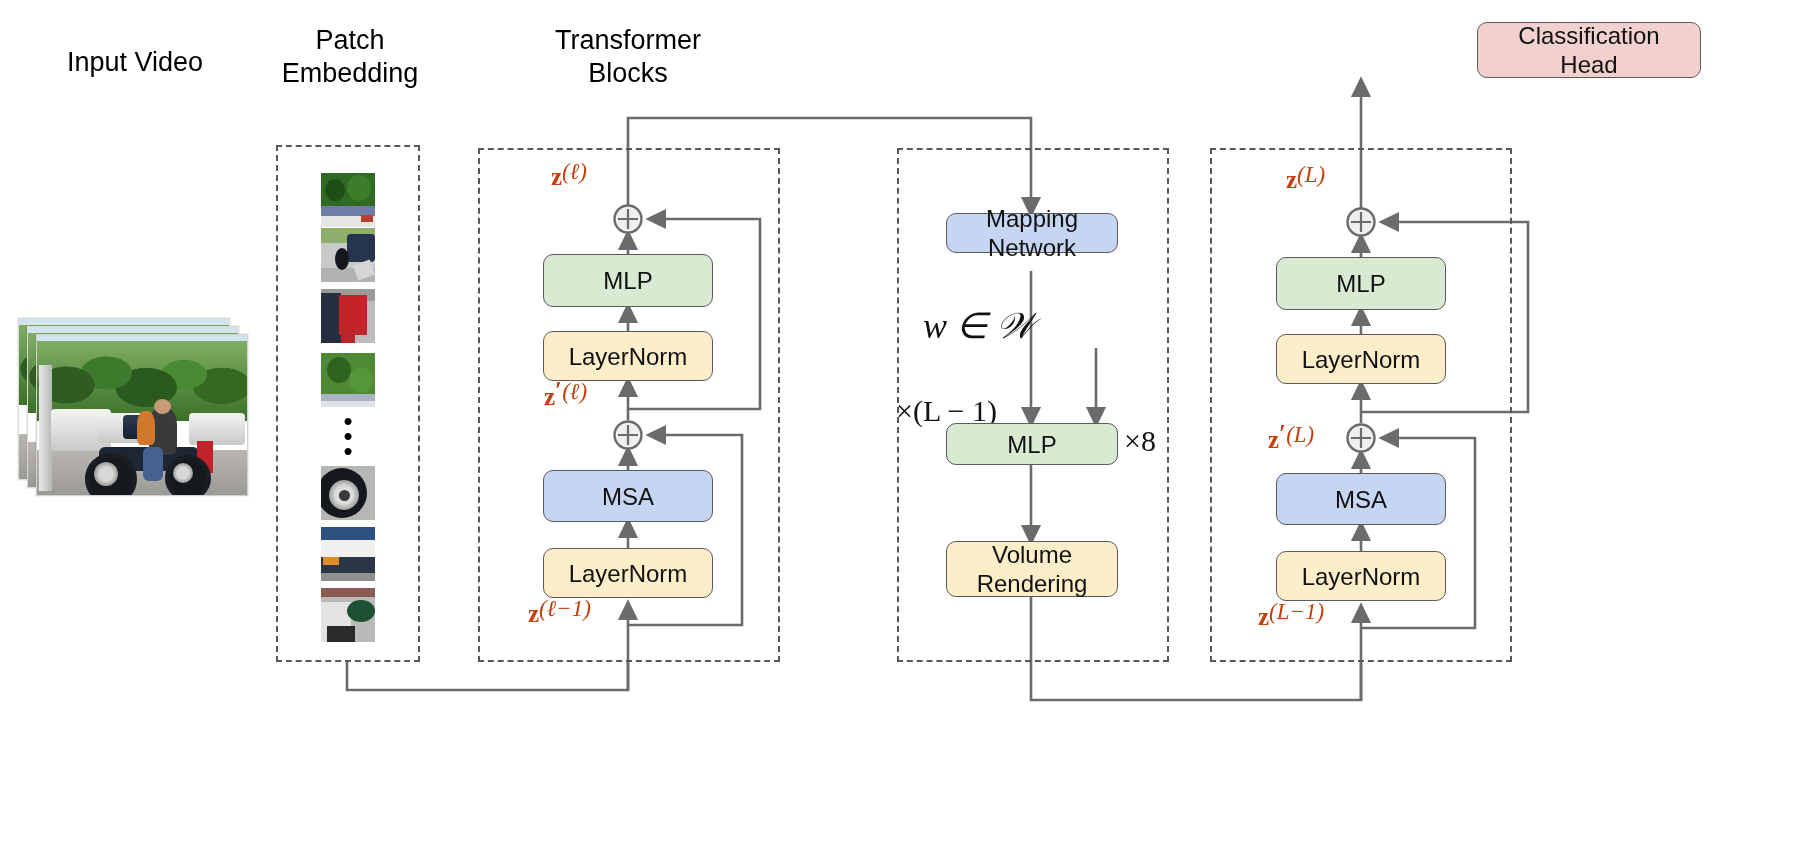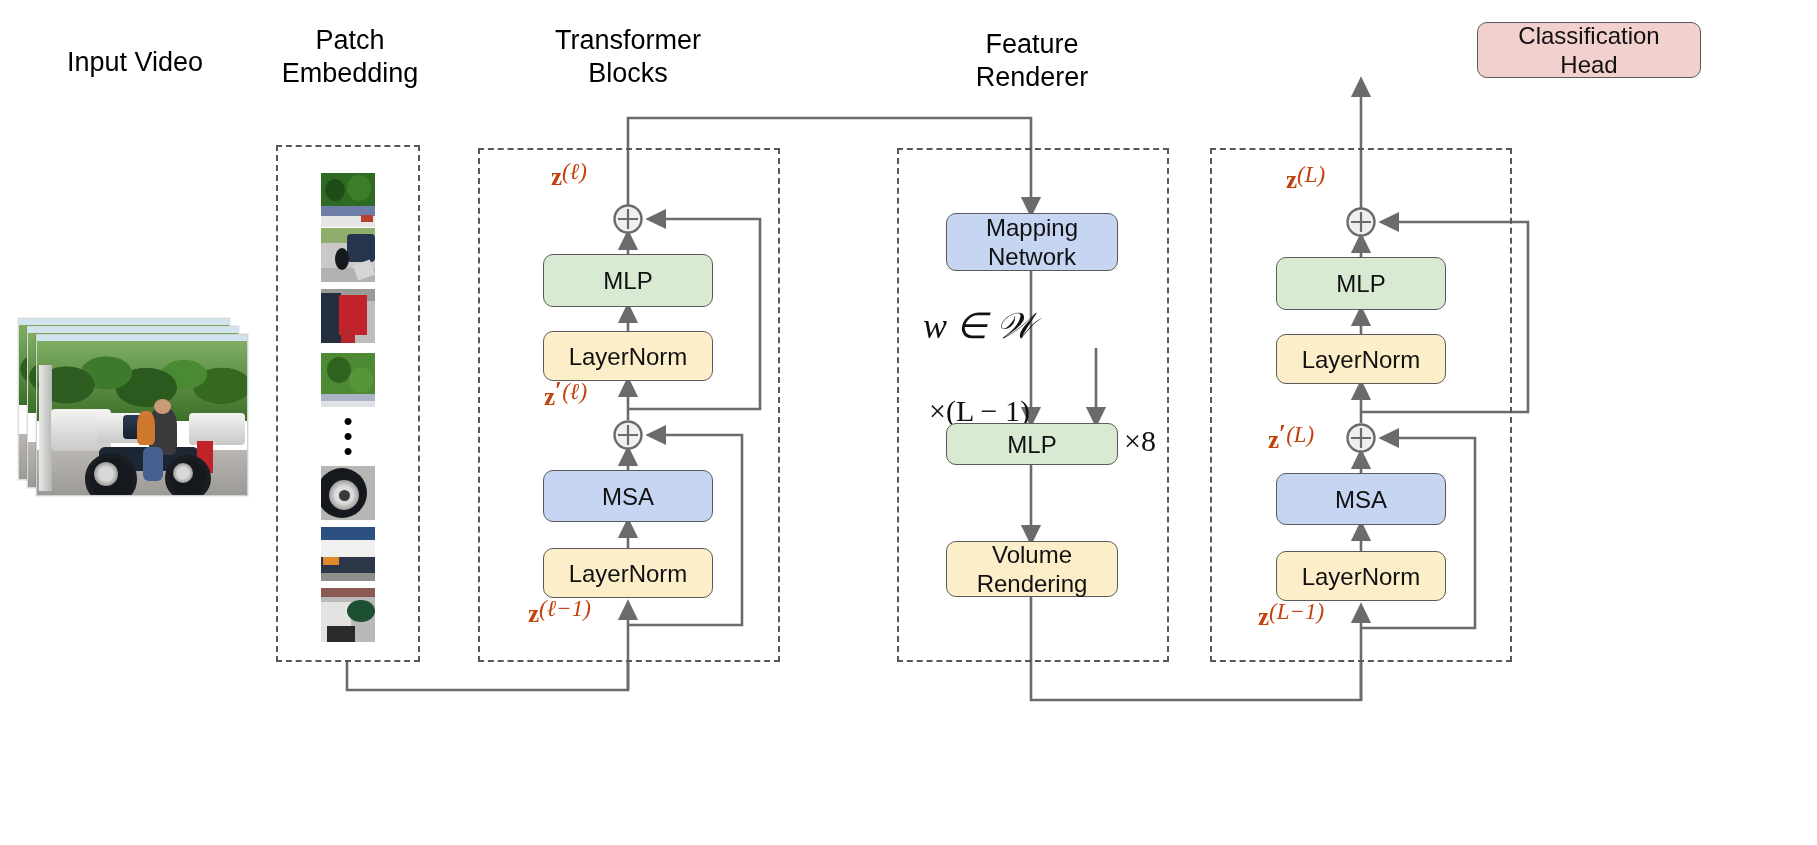"Feature" div.hdr { html: <div>Feature Renderer</div> -> none }
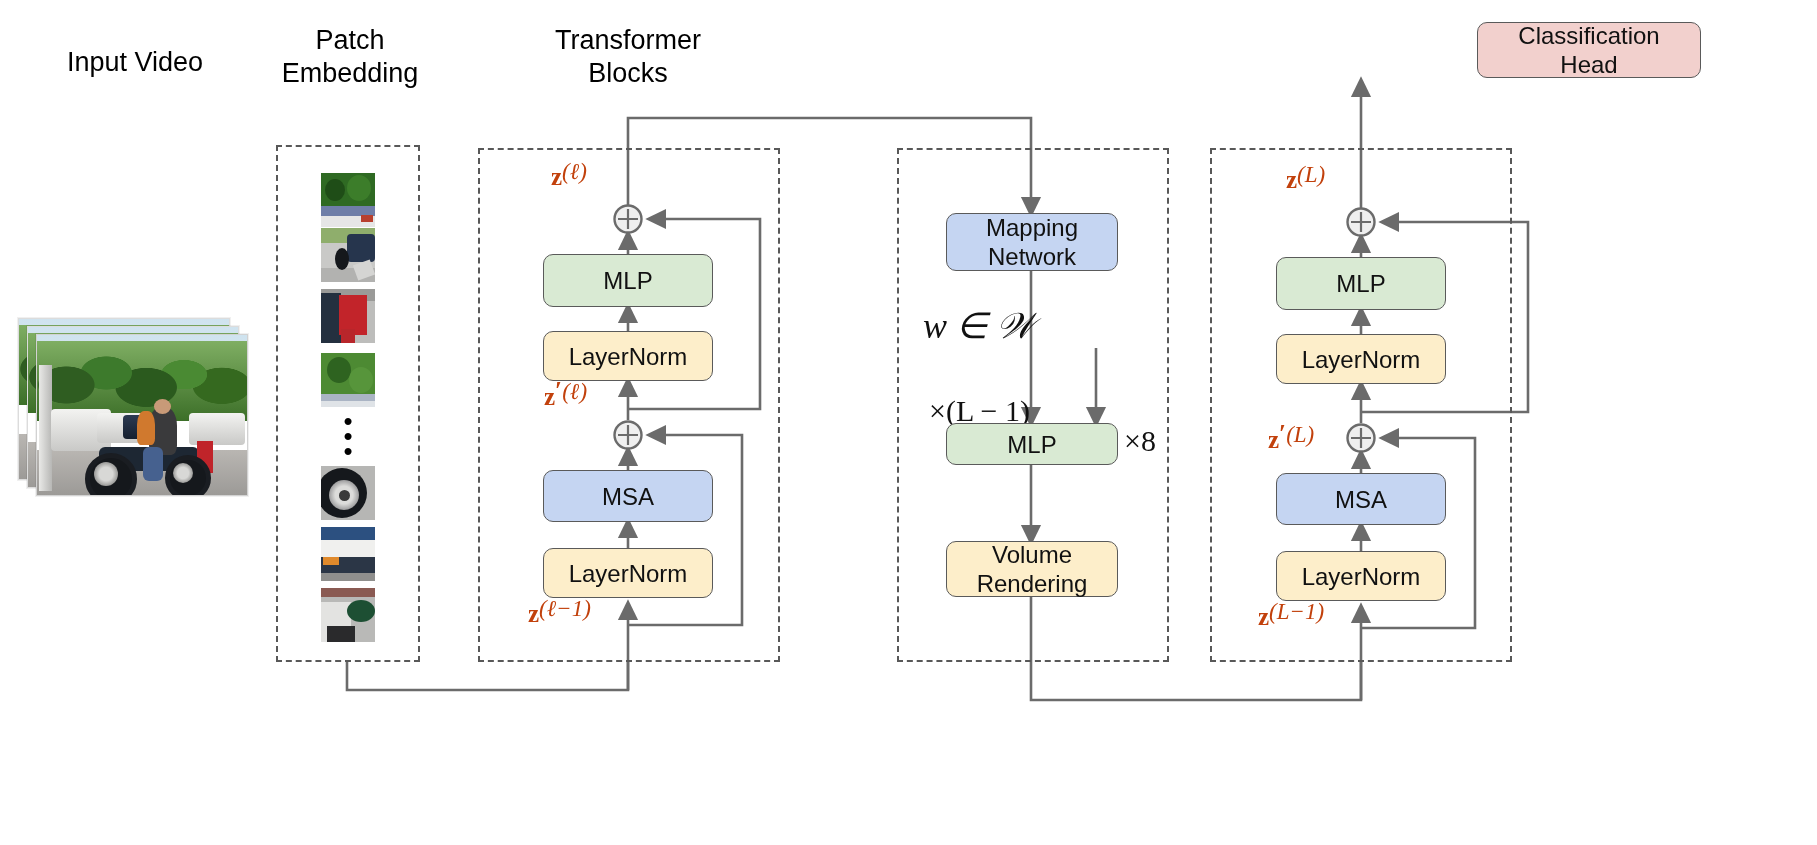"Mapping" div.node { height: 58px -> 40px }
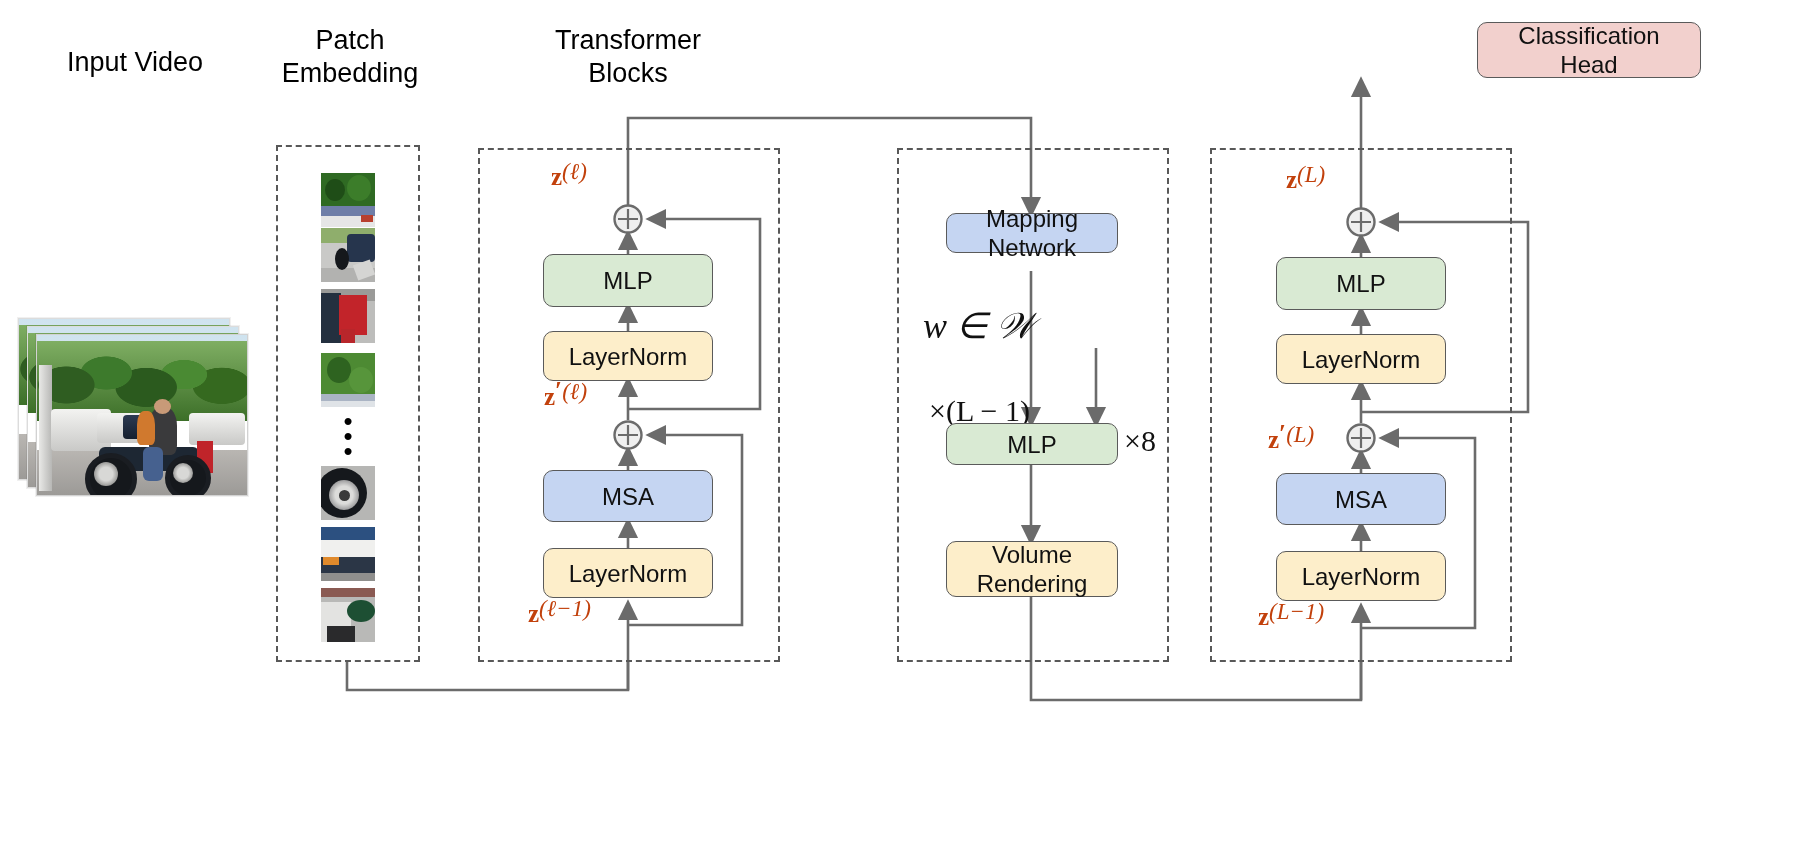"×(L − 1)" div.xlab { margin-left: 33px -> none }
